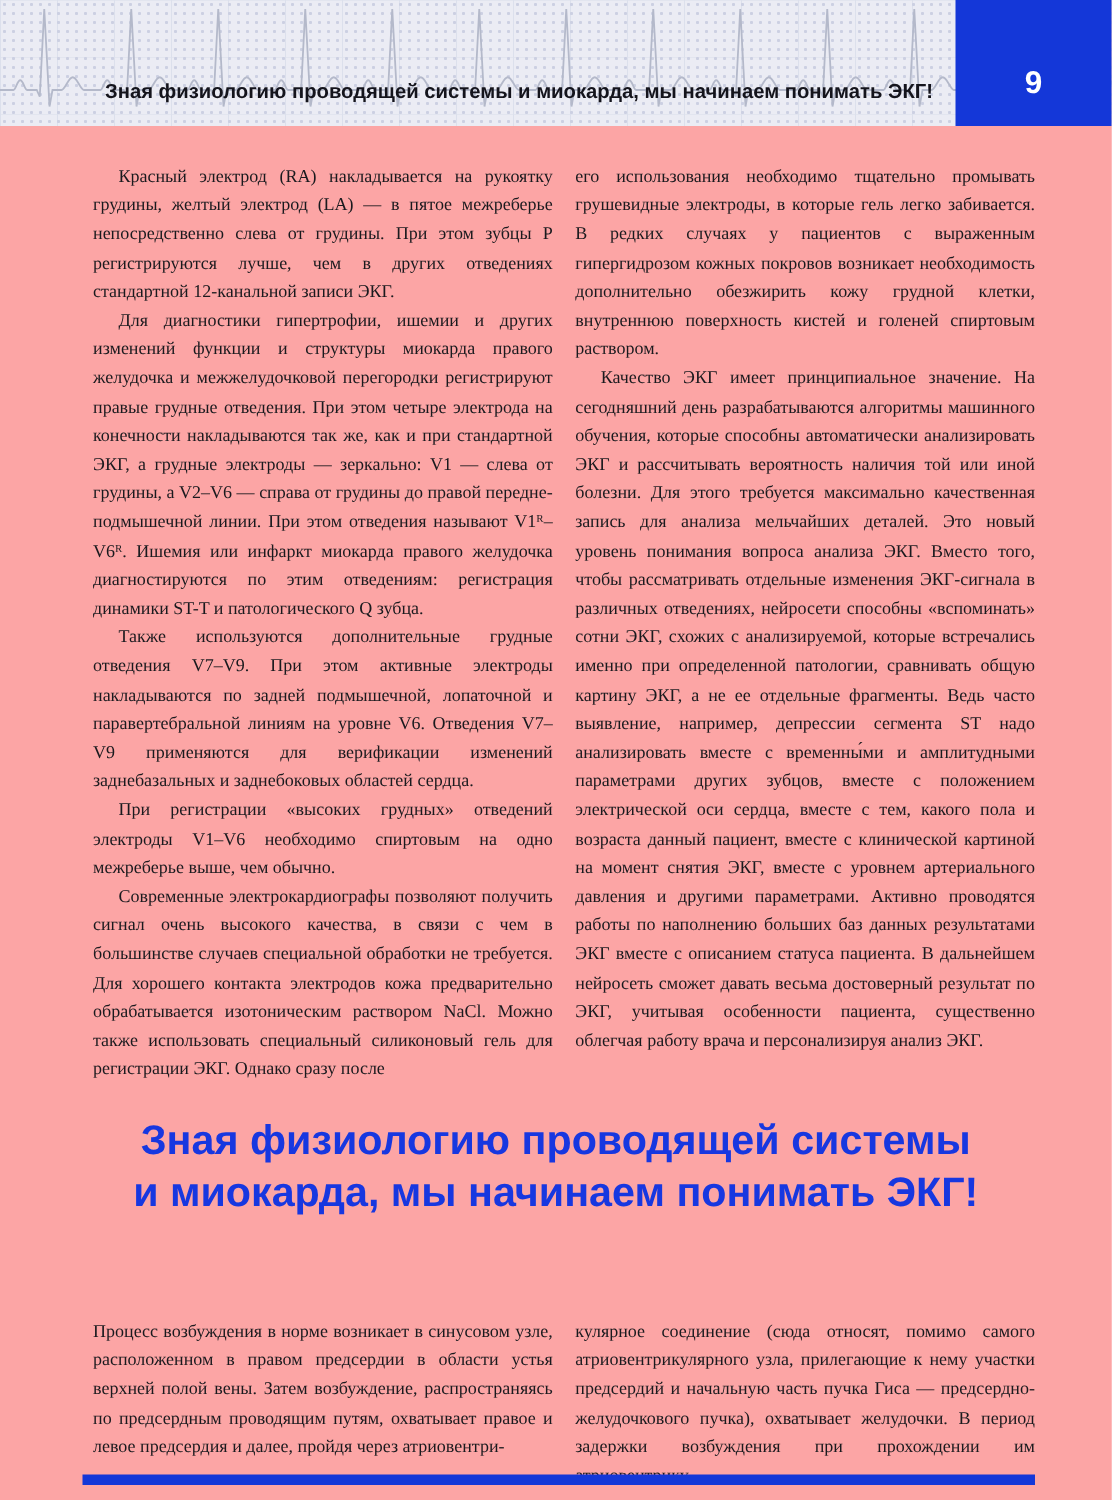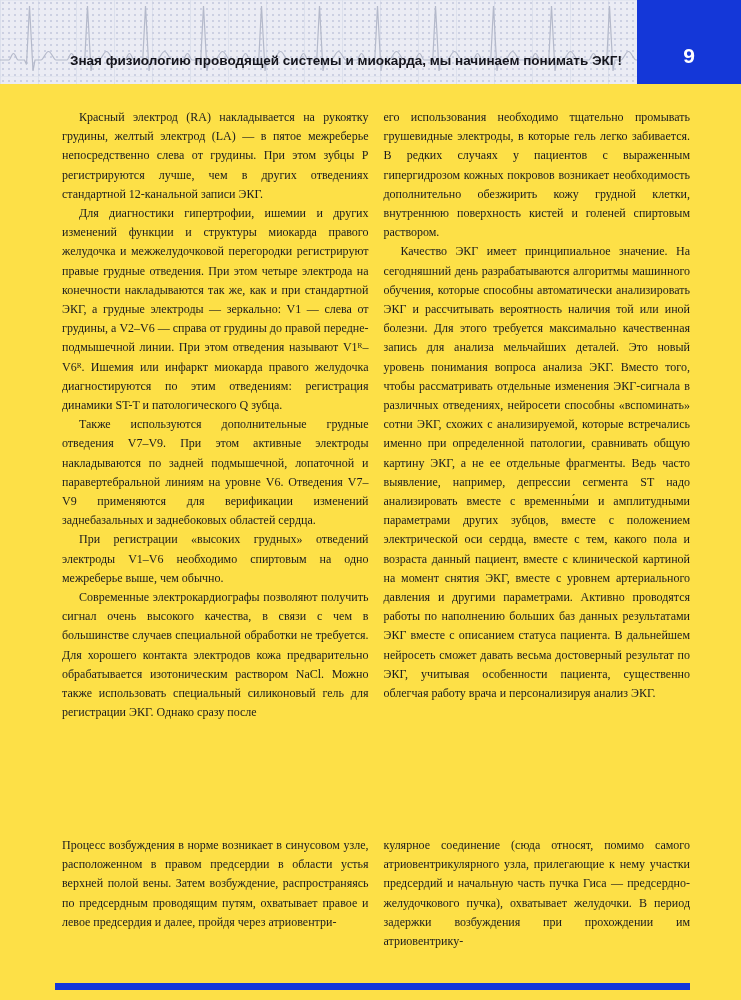"Зная физиологию проводящей системы и" .page { background: #fde047 -> #fca5a5 }
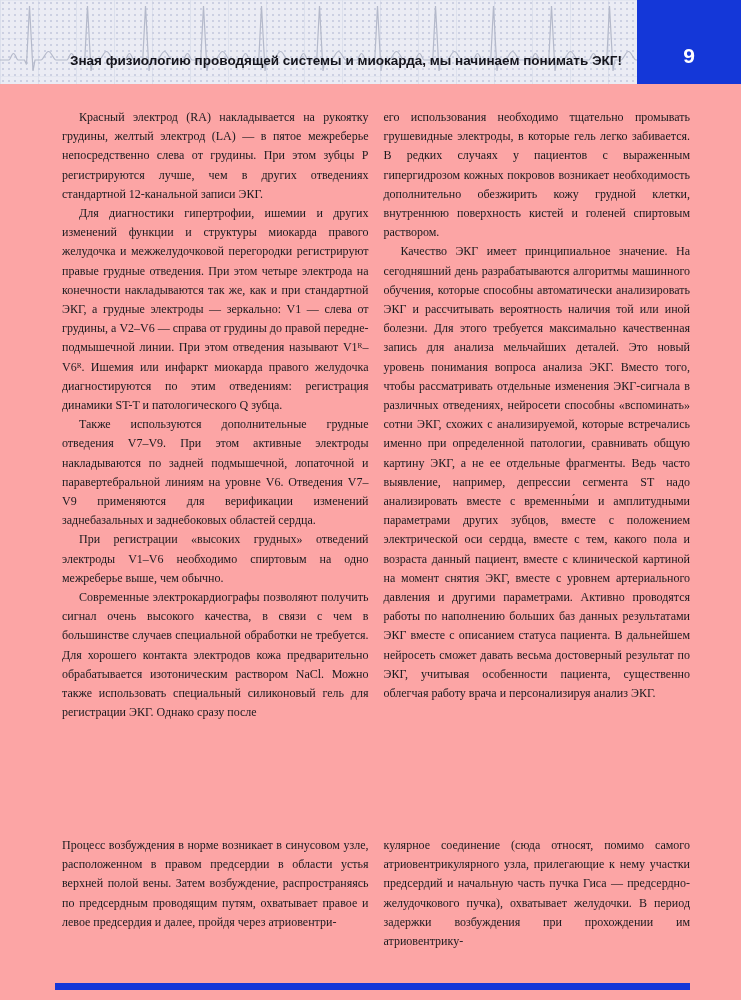"Зная физиологию проводящей системы" h1.chapter-heading { html: none -> <h1> <span>Зная физиологию проводящей системы</span> <span>и миокарда, мы начинаем понимать ЭКГ!</span> </h1> }
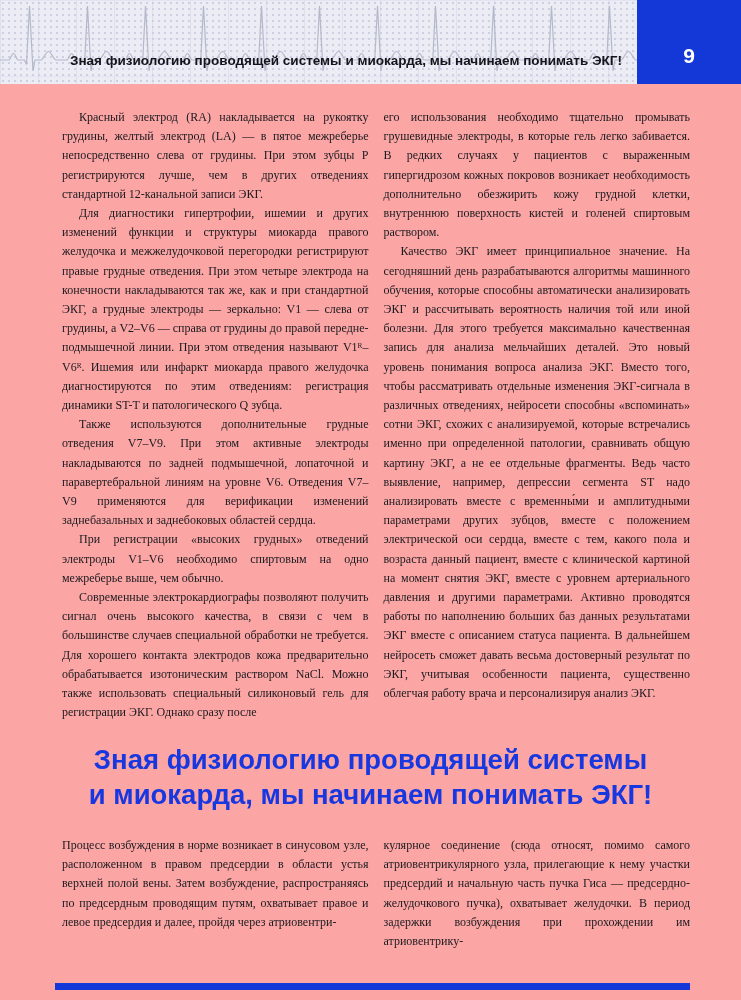"Процесс возбуждения в норме возникает" .lower { top: 836px -> 878px }
